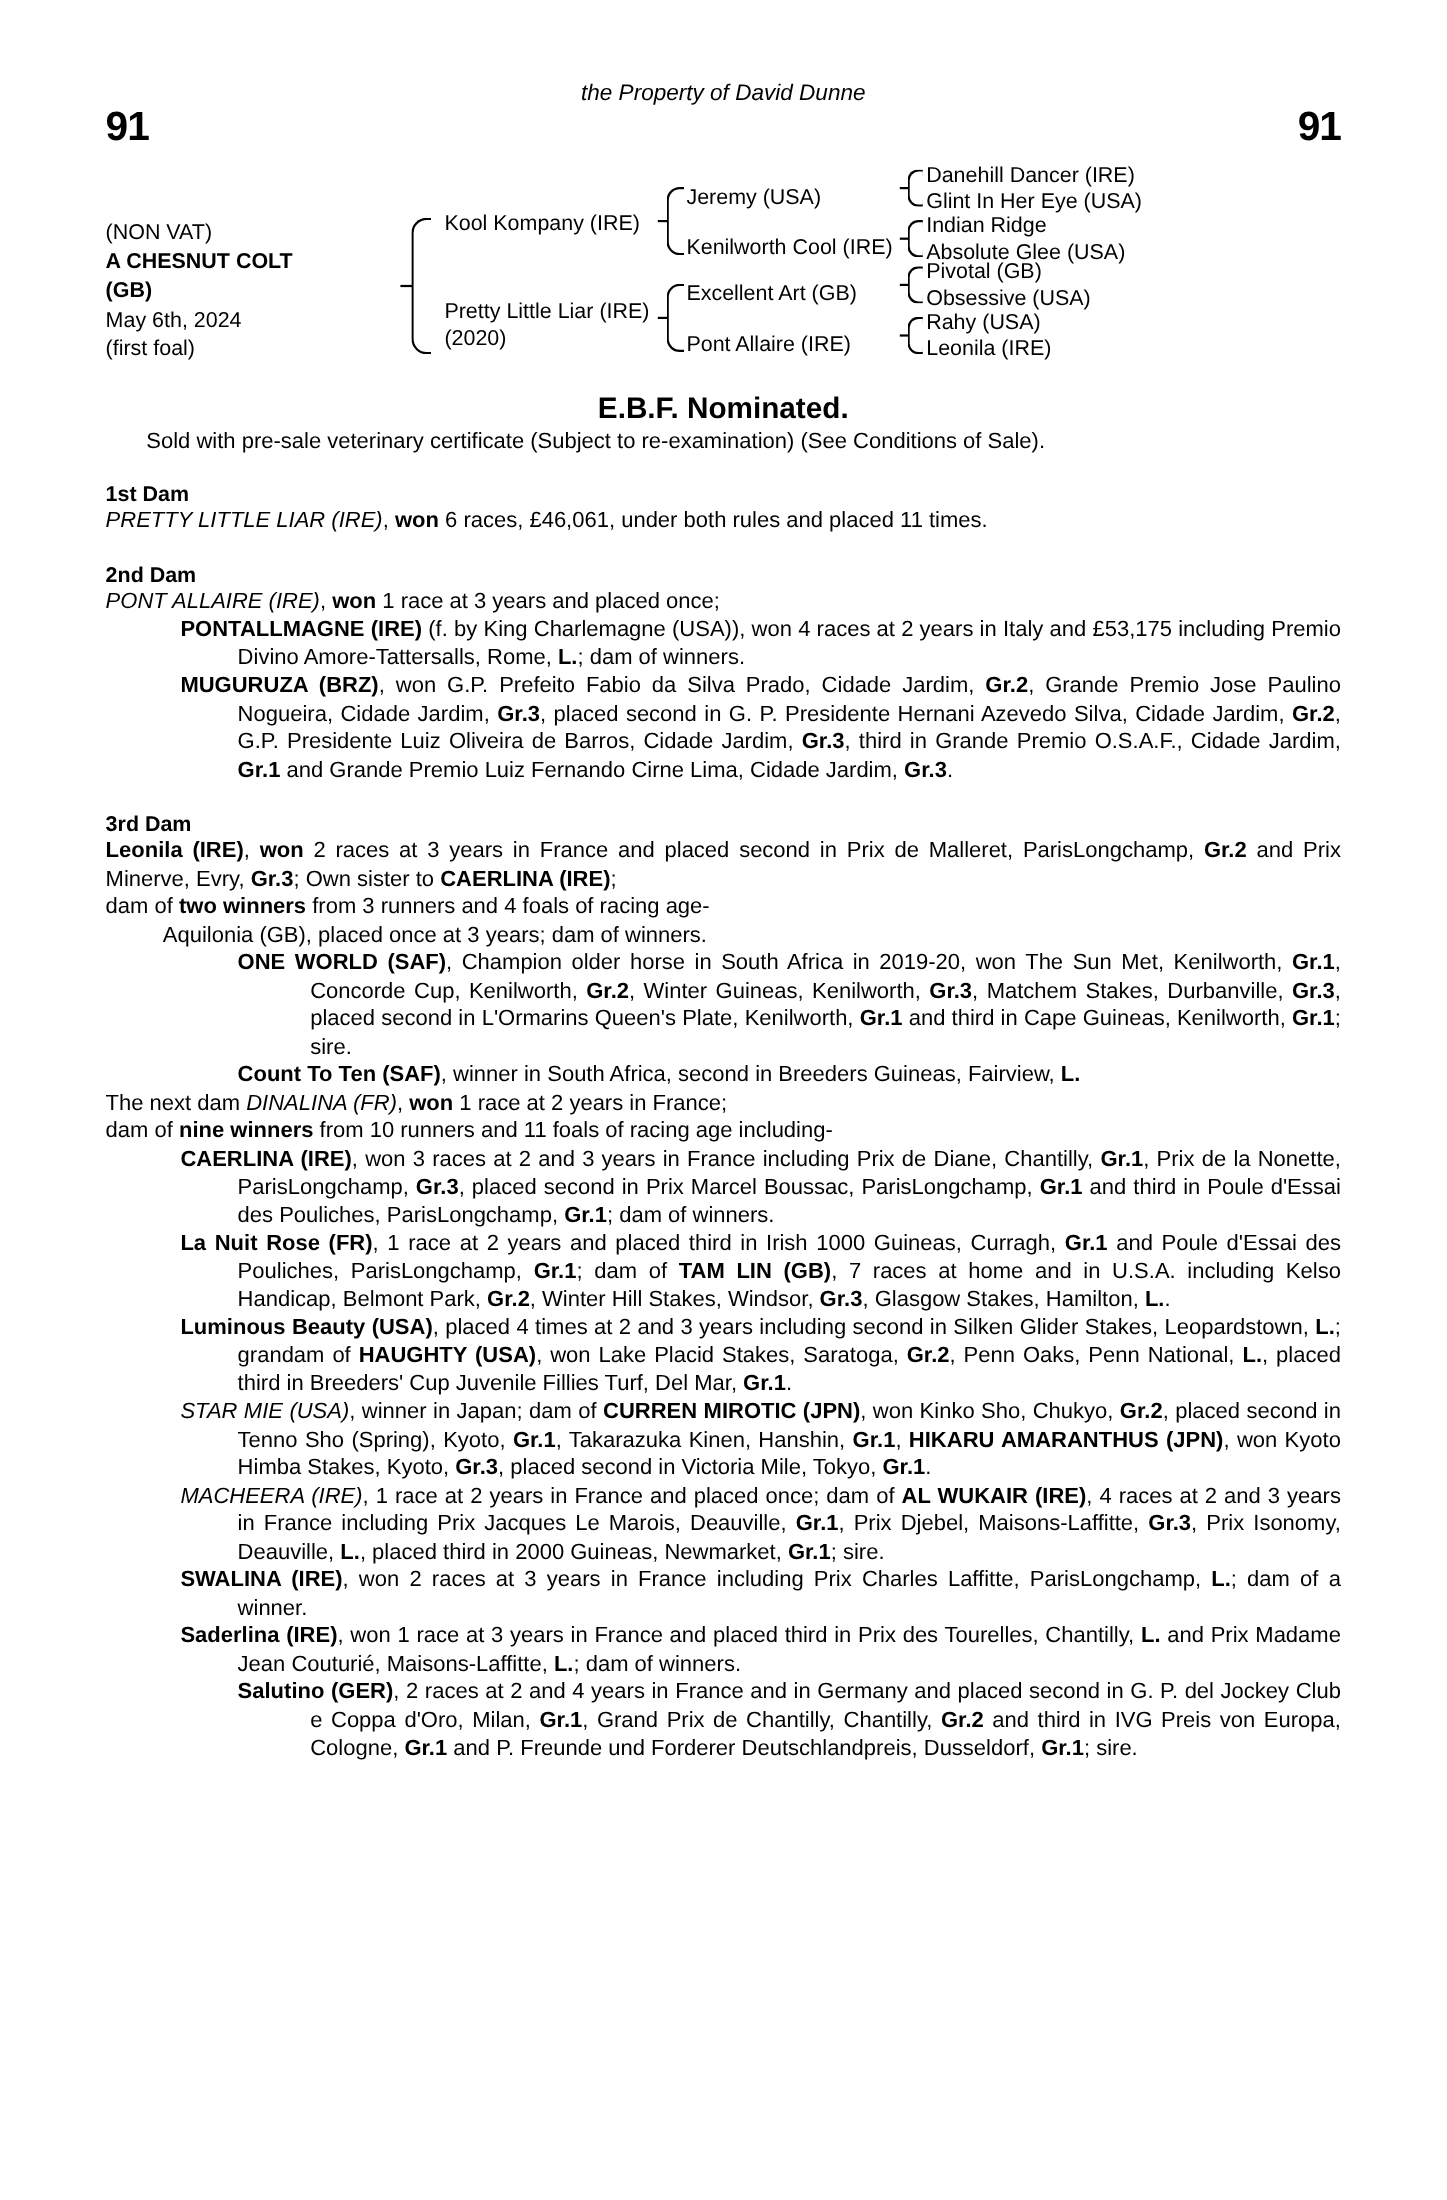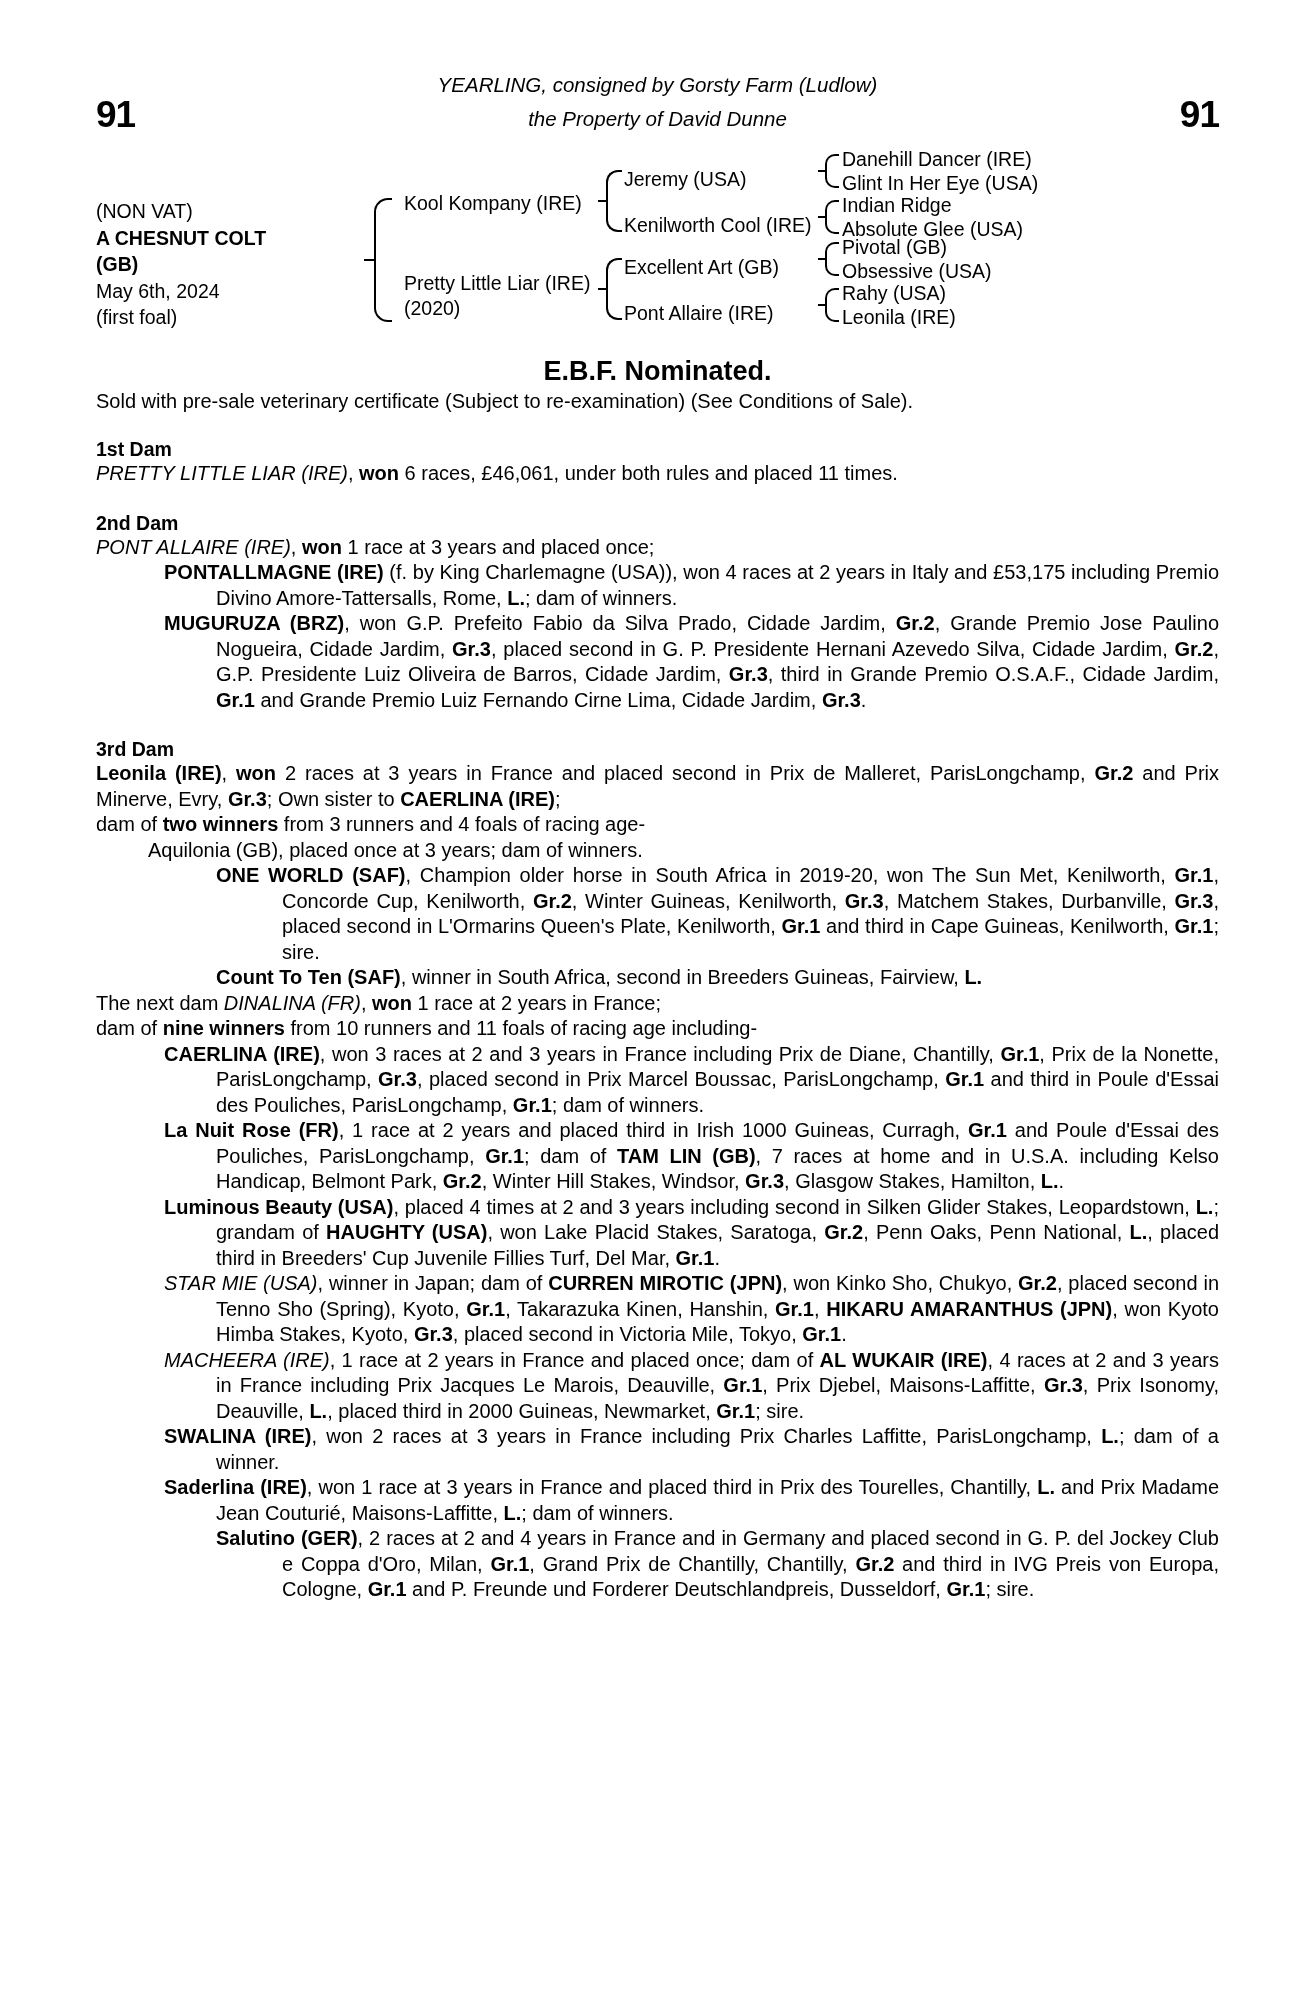"YEARLING, consigned by Gorsty Farm" div { html: <div>YEARLING, consigned by Gorsty Farm (Ludlow)</div> -> none }
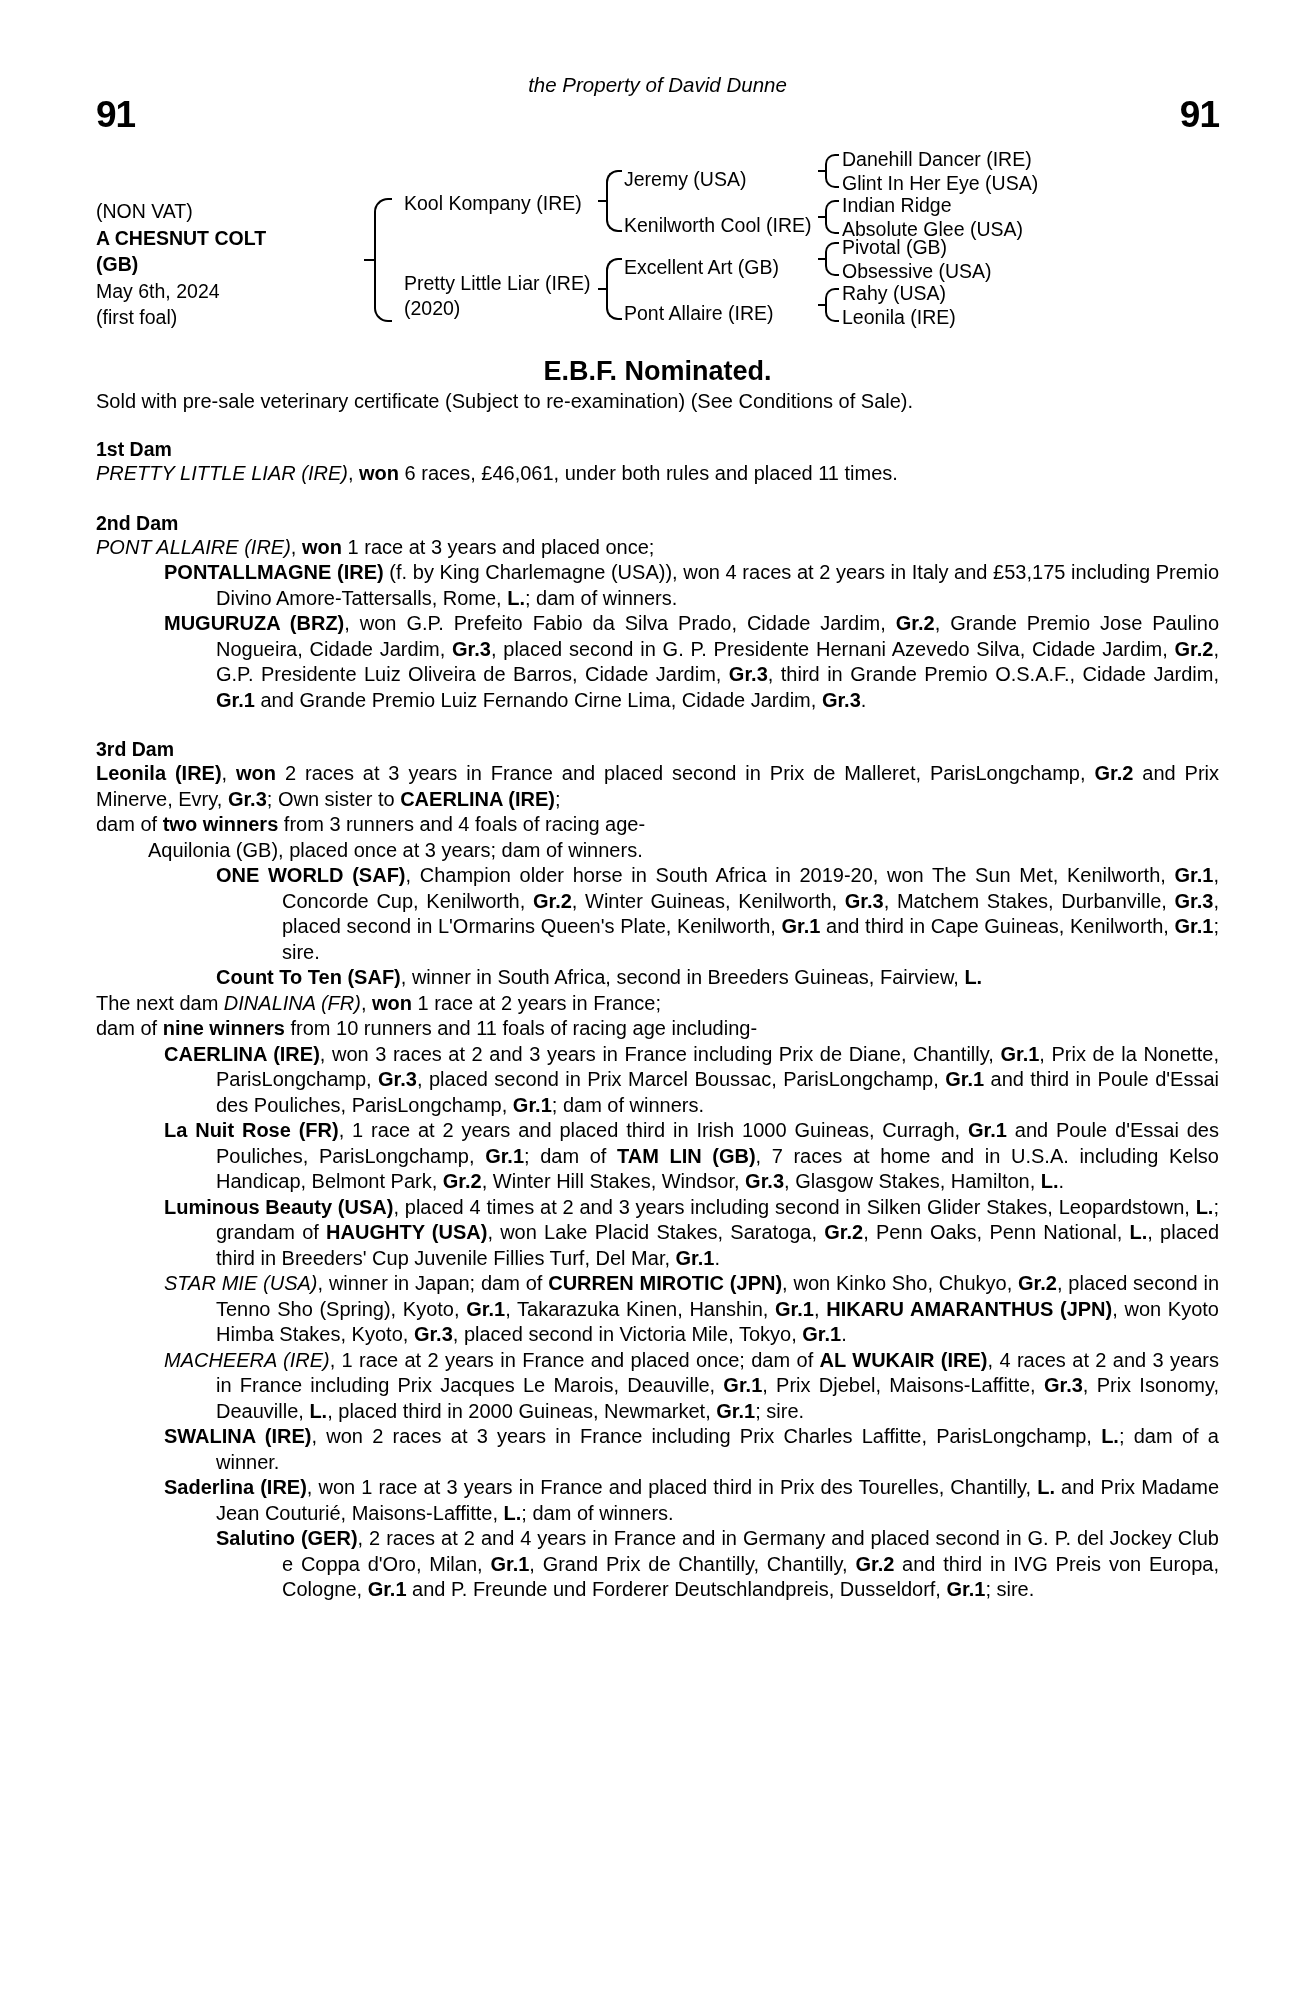"Sold with pre-sale veterinary" .soldline { margin-left: none -> 37px }
